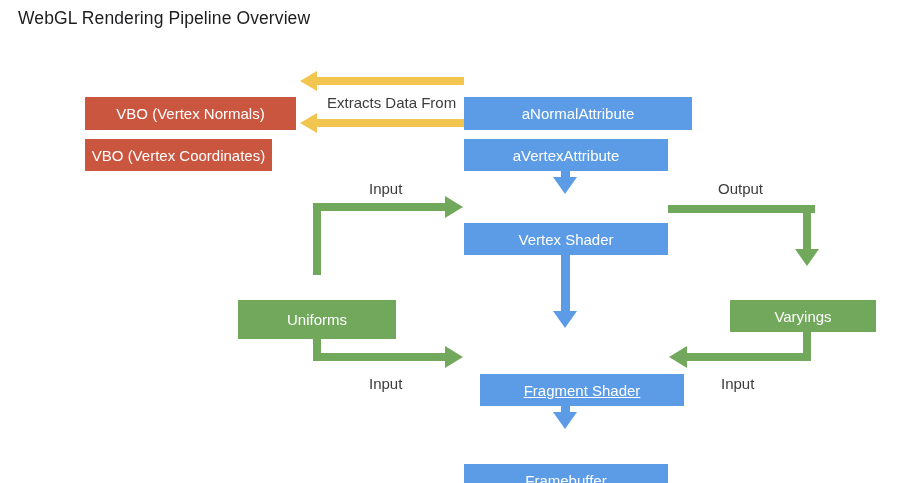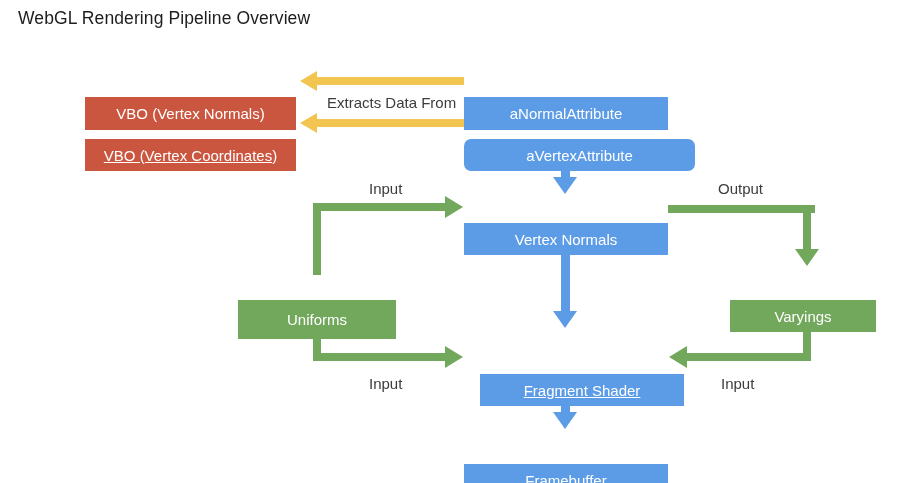"aNormalAttribute" div.node { width: 204px -> 228px }
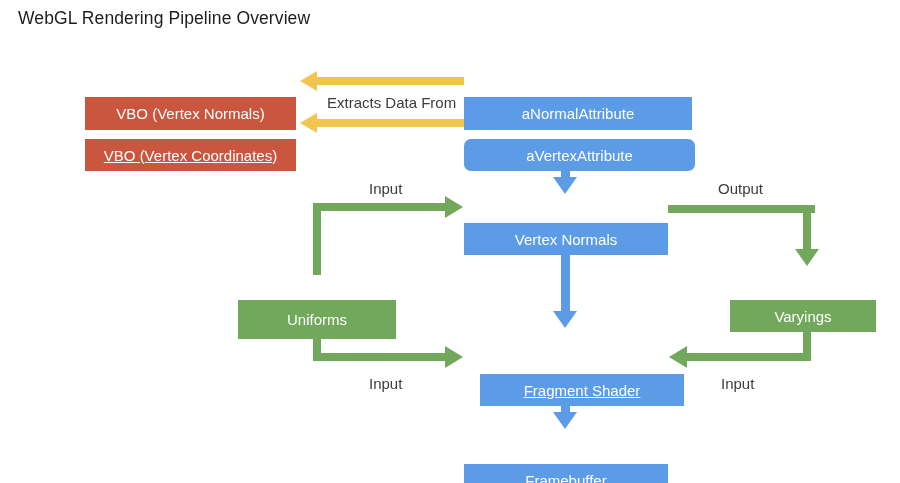"VBO (Vertex Coordinates)" div.node { text-decoration: underline -> none; width: 211px -> 187px }
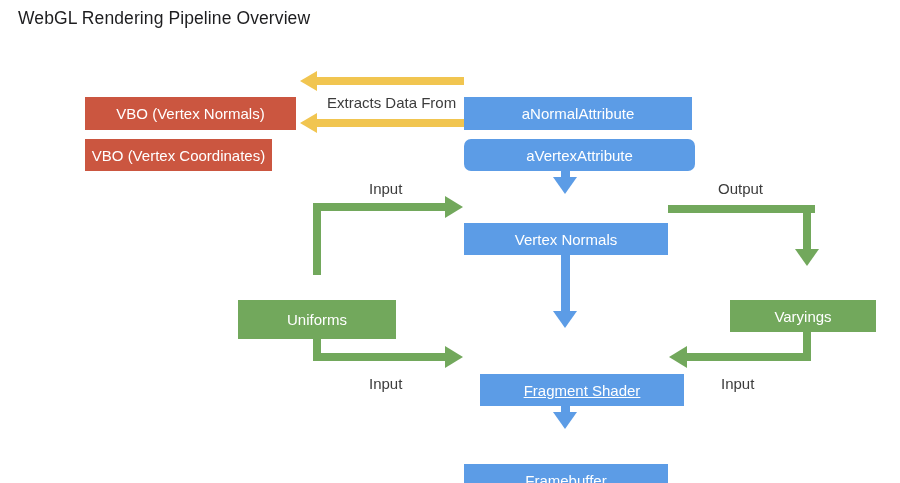"aVertexAttribute" div.node { border-radius: 7px -> none; width: 231px -> 204px }
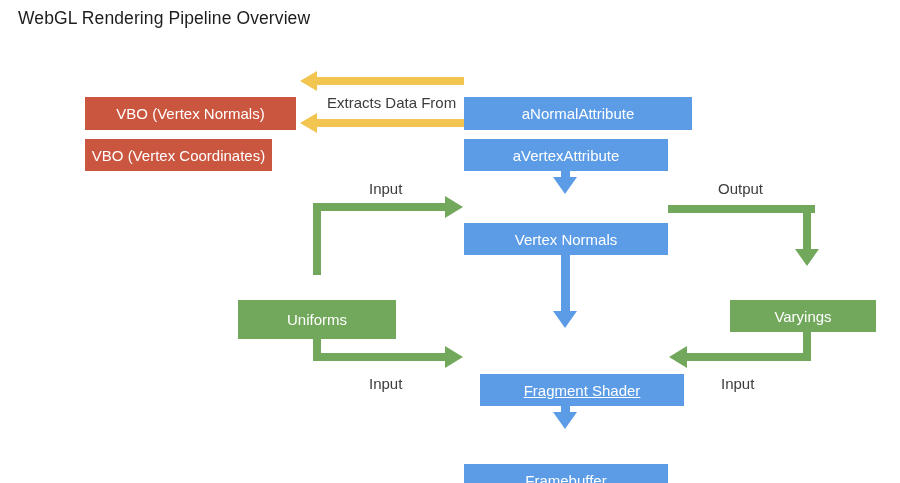"Vertex Normals" span { text: Normals -> Shader }
